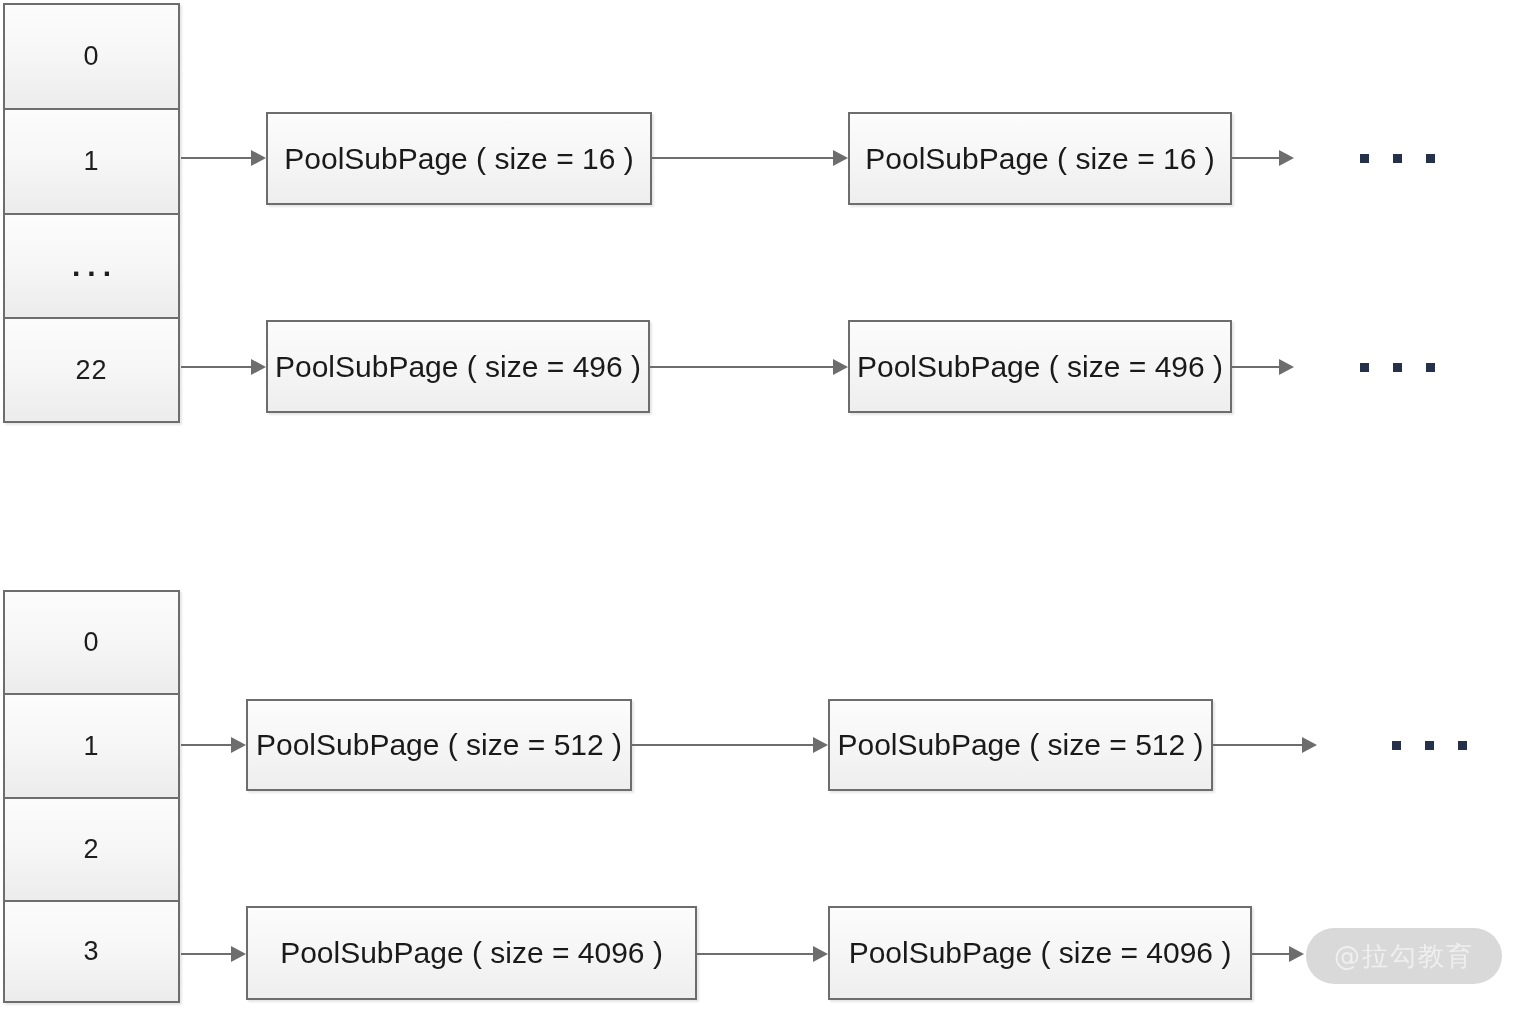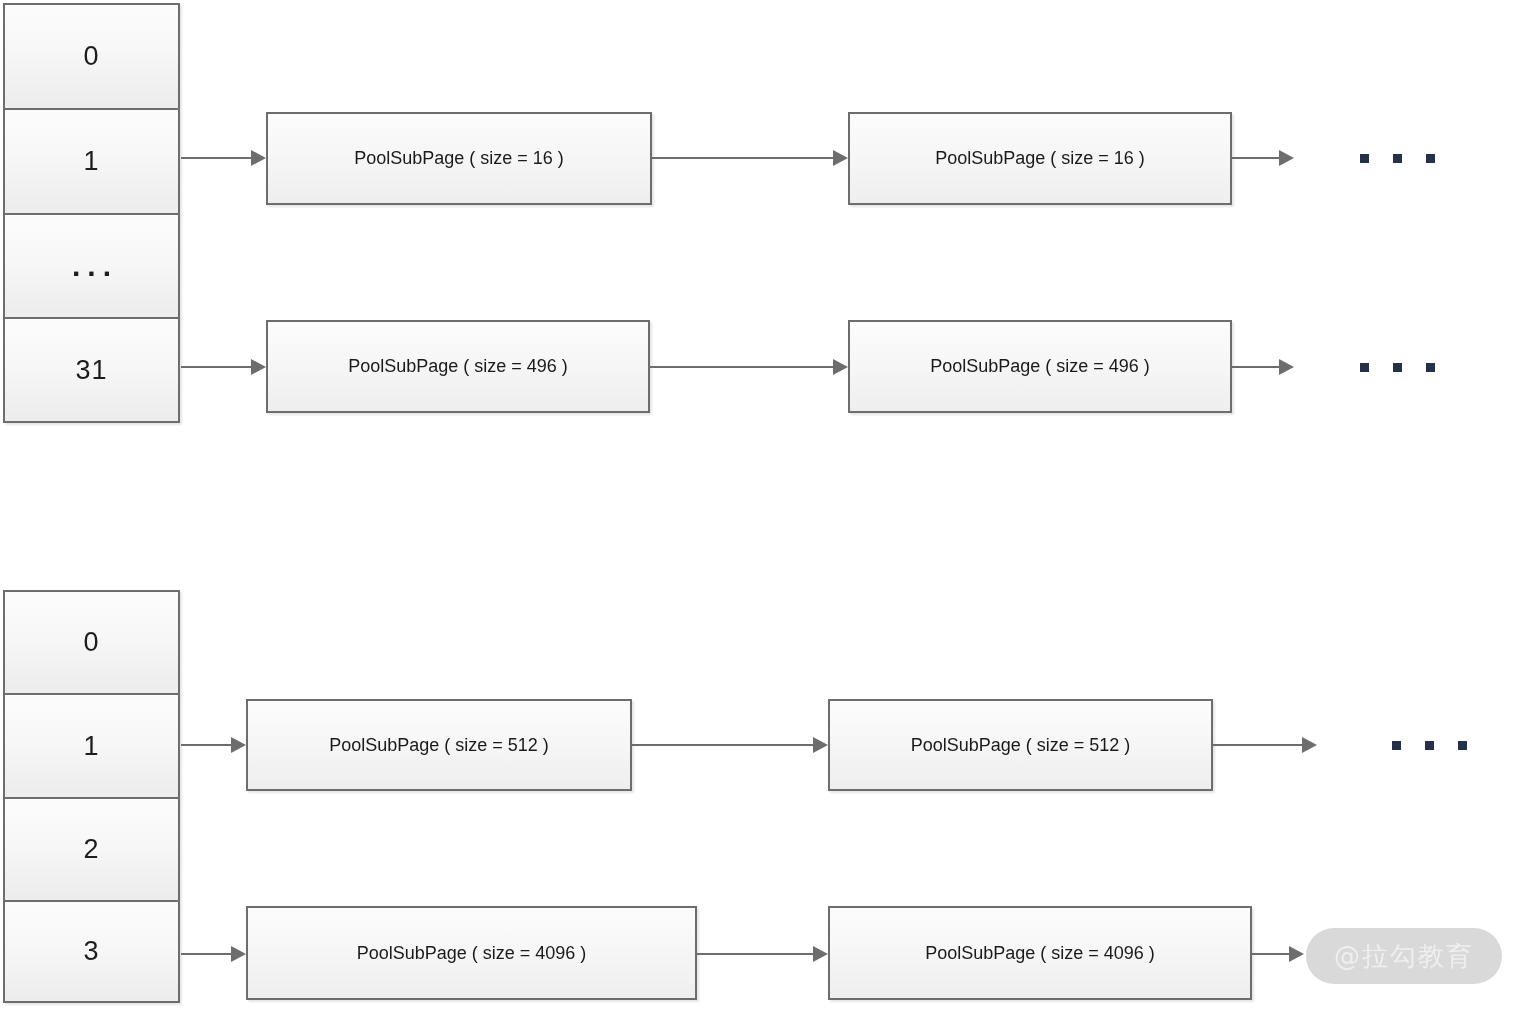"PoolSubPage ( size = 16" .node { font-size: 18px -> 30px }
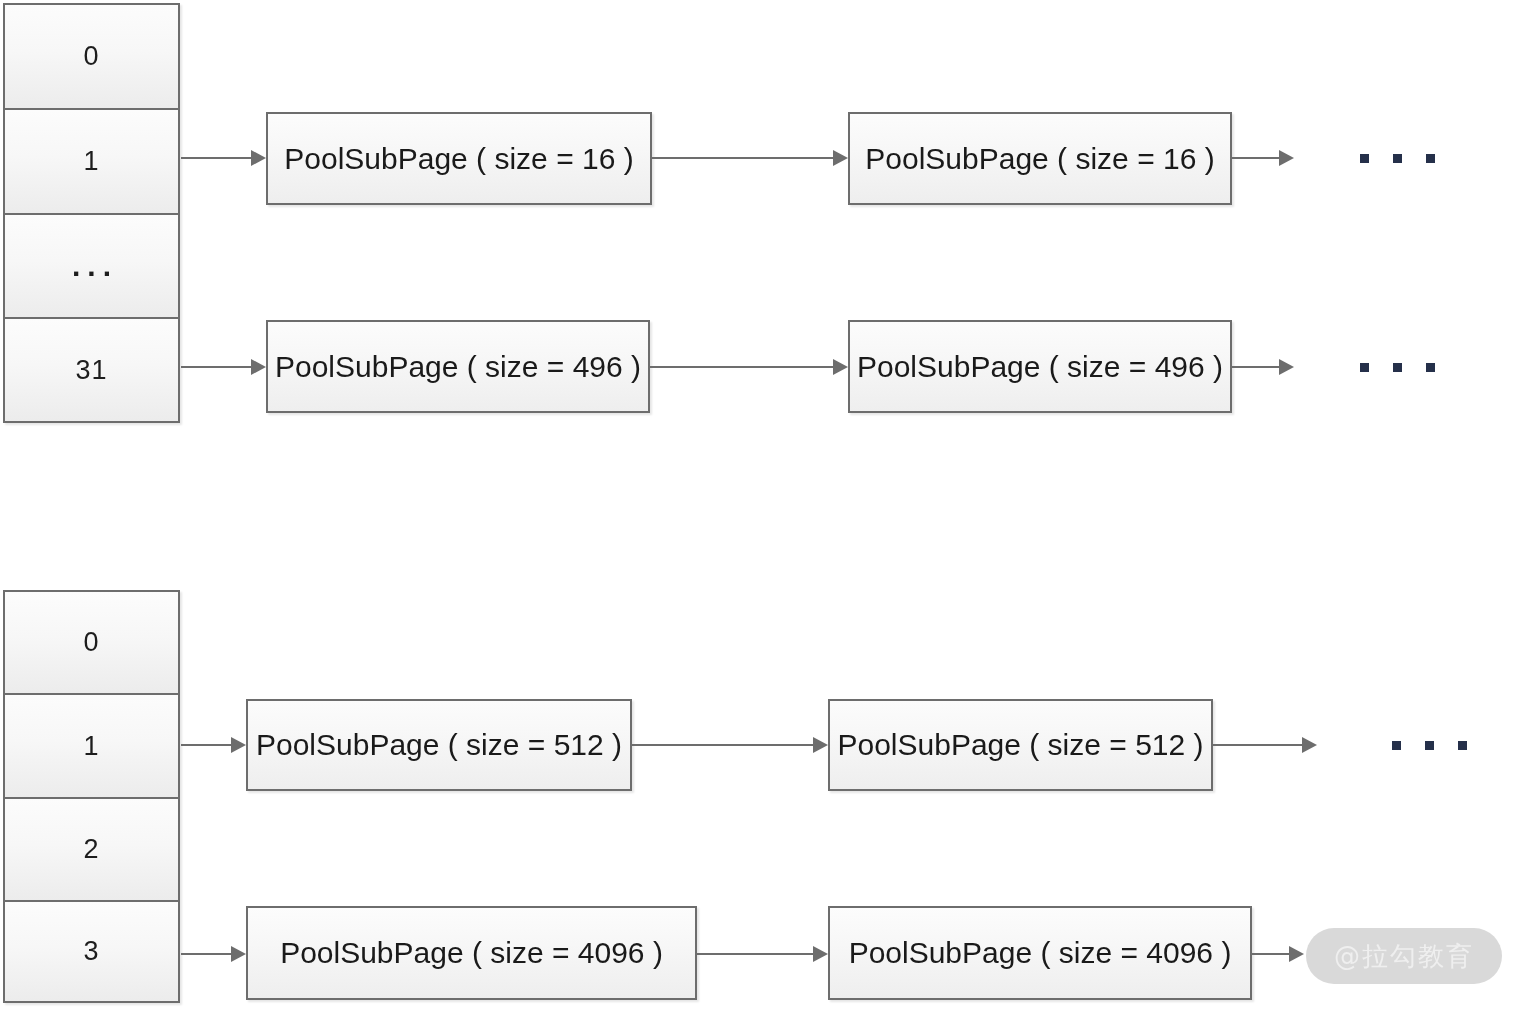"31" div.idx-cell { text: 31 -> 22 }
